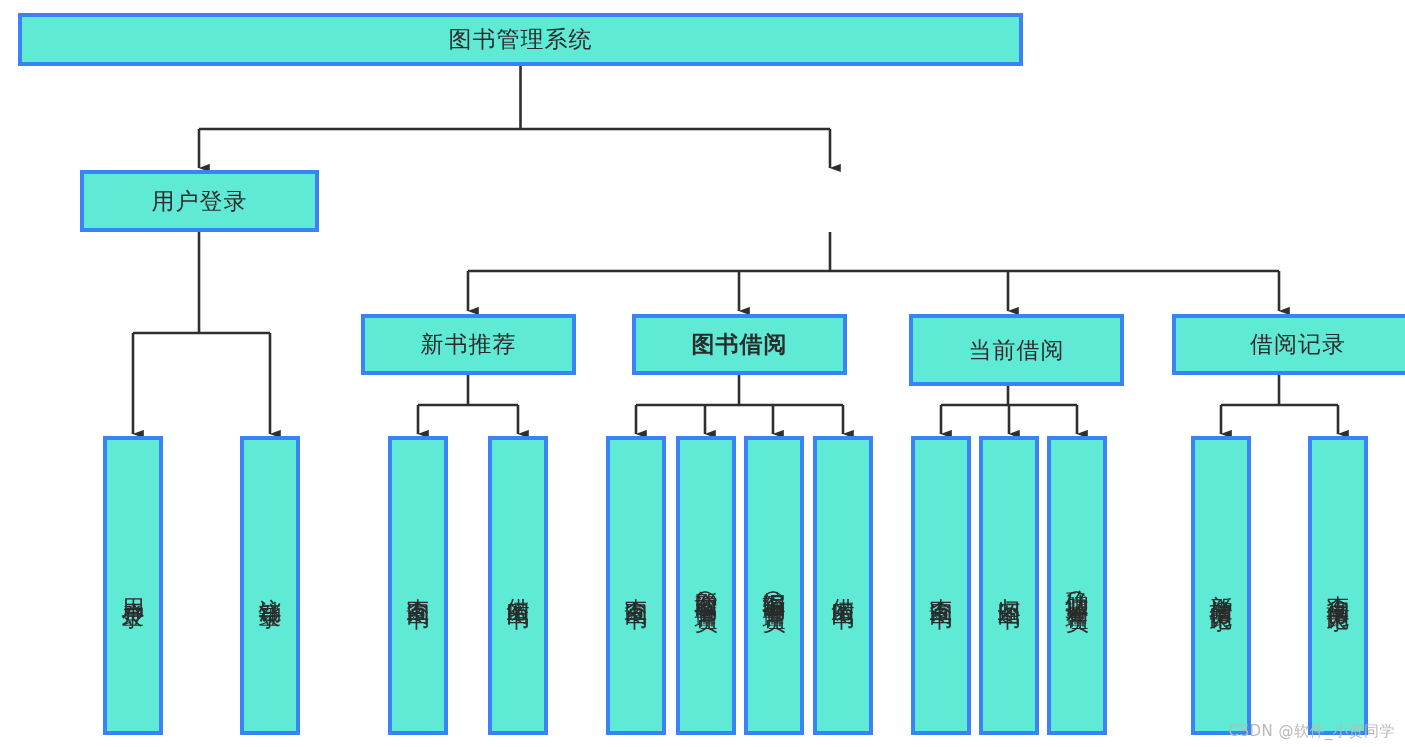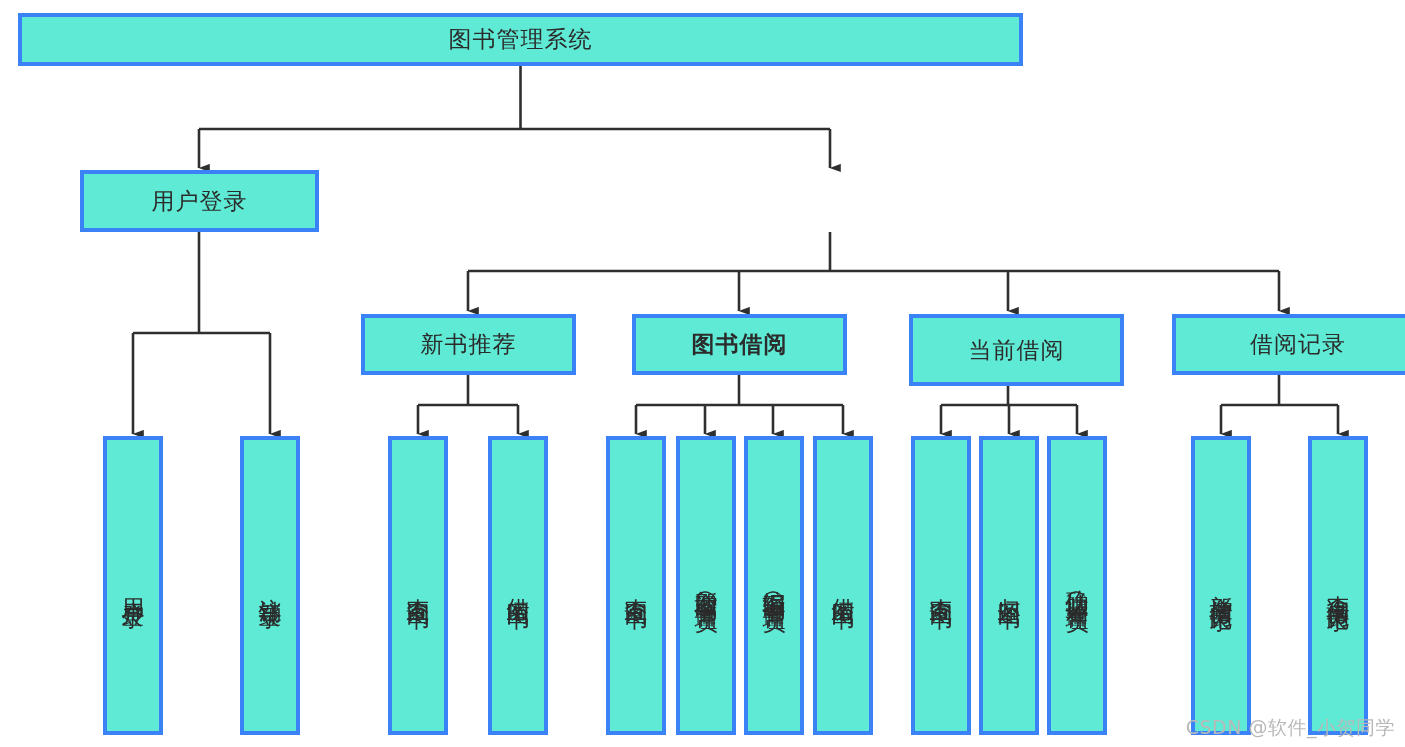"CSDN @软件_小贺同学" .watermark { font-size: 19px -> 15px }
